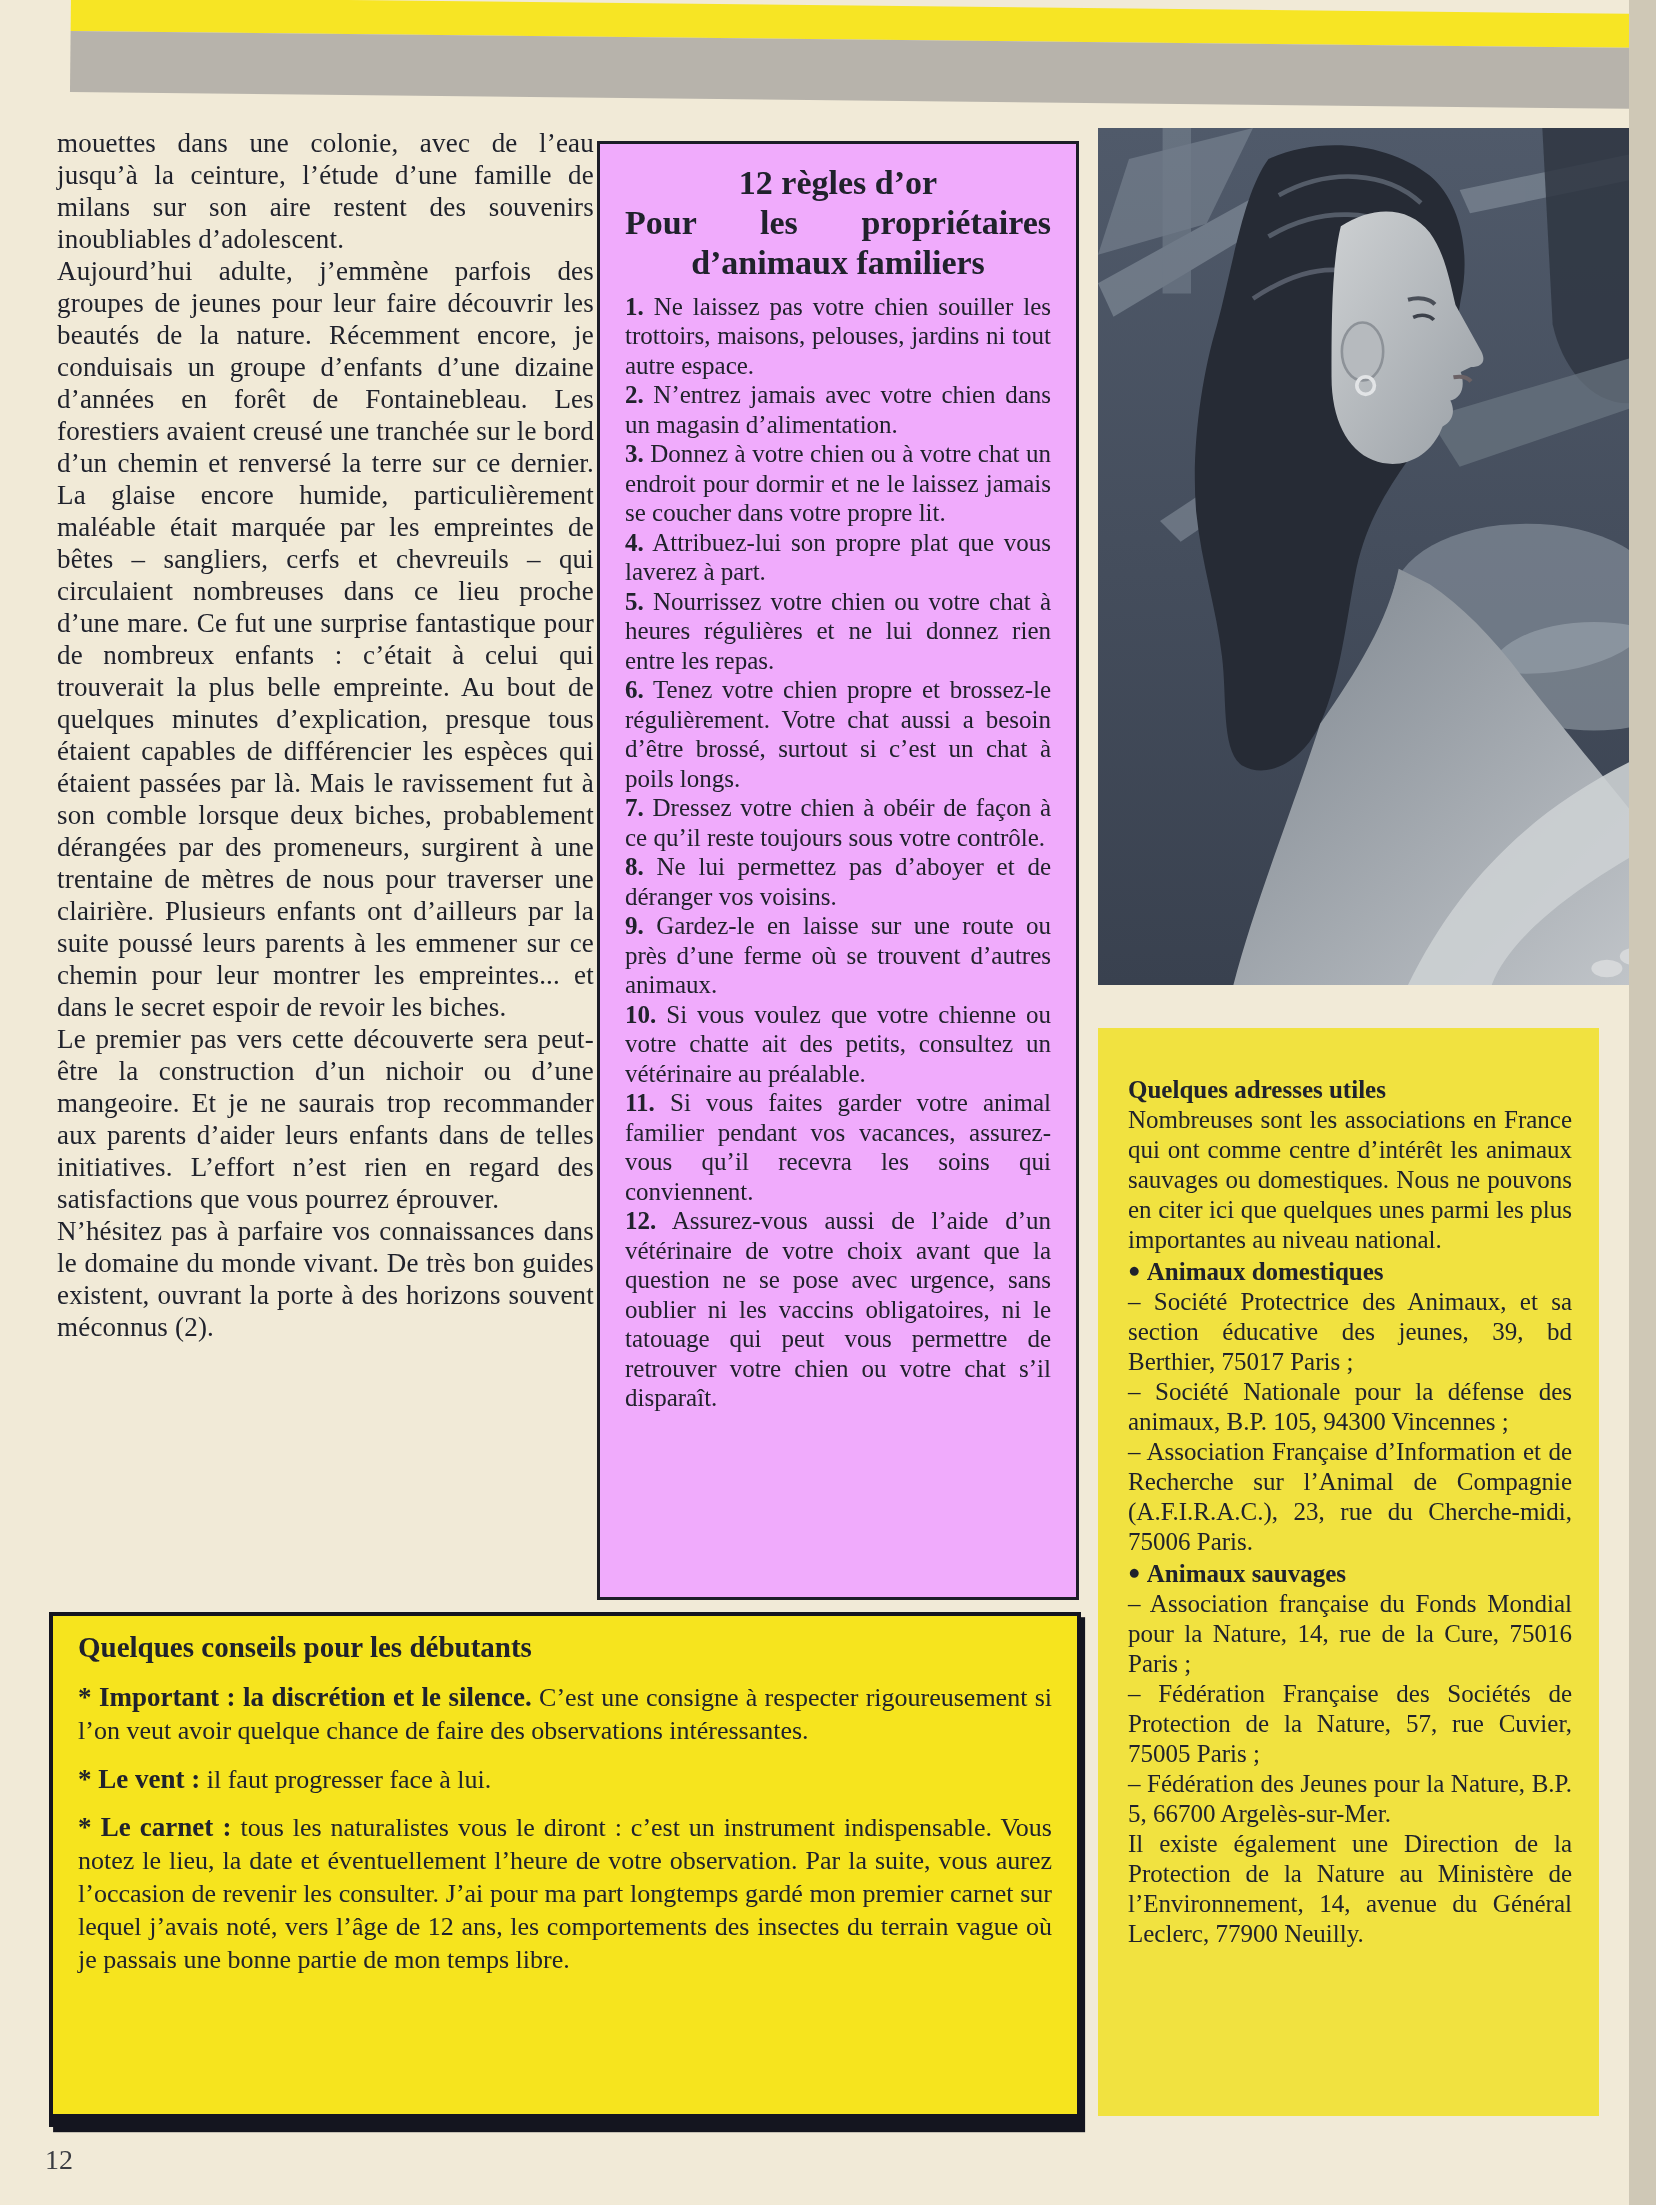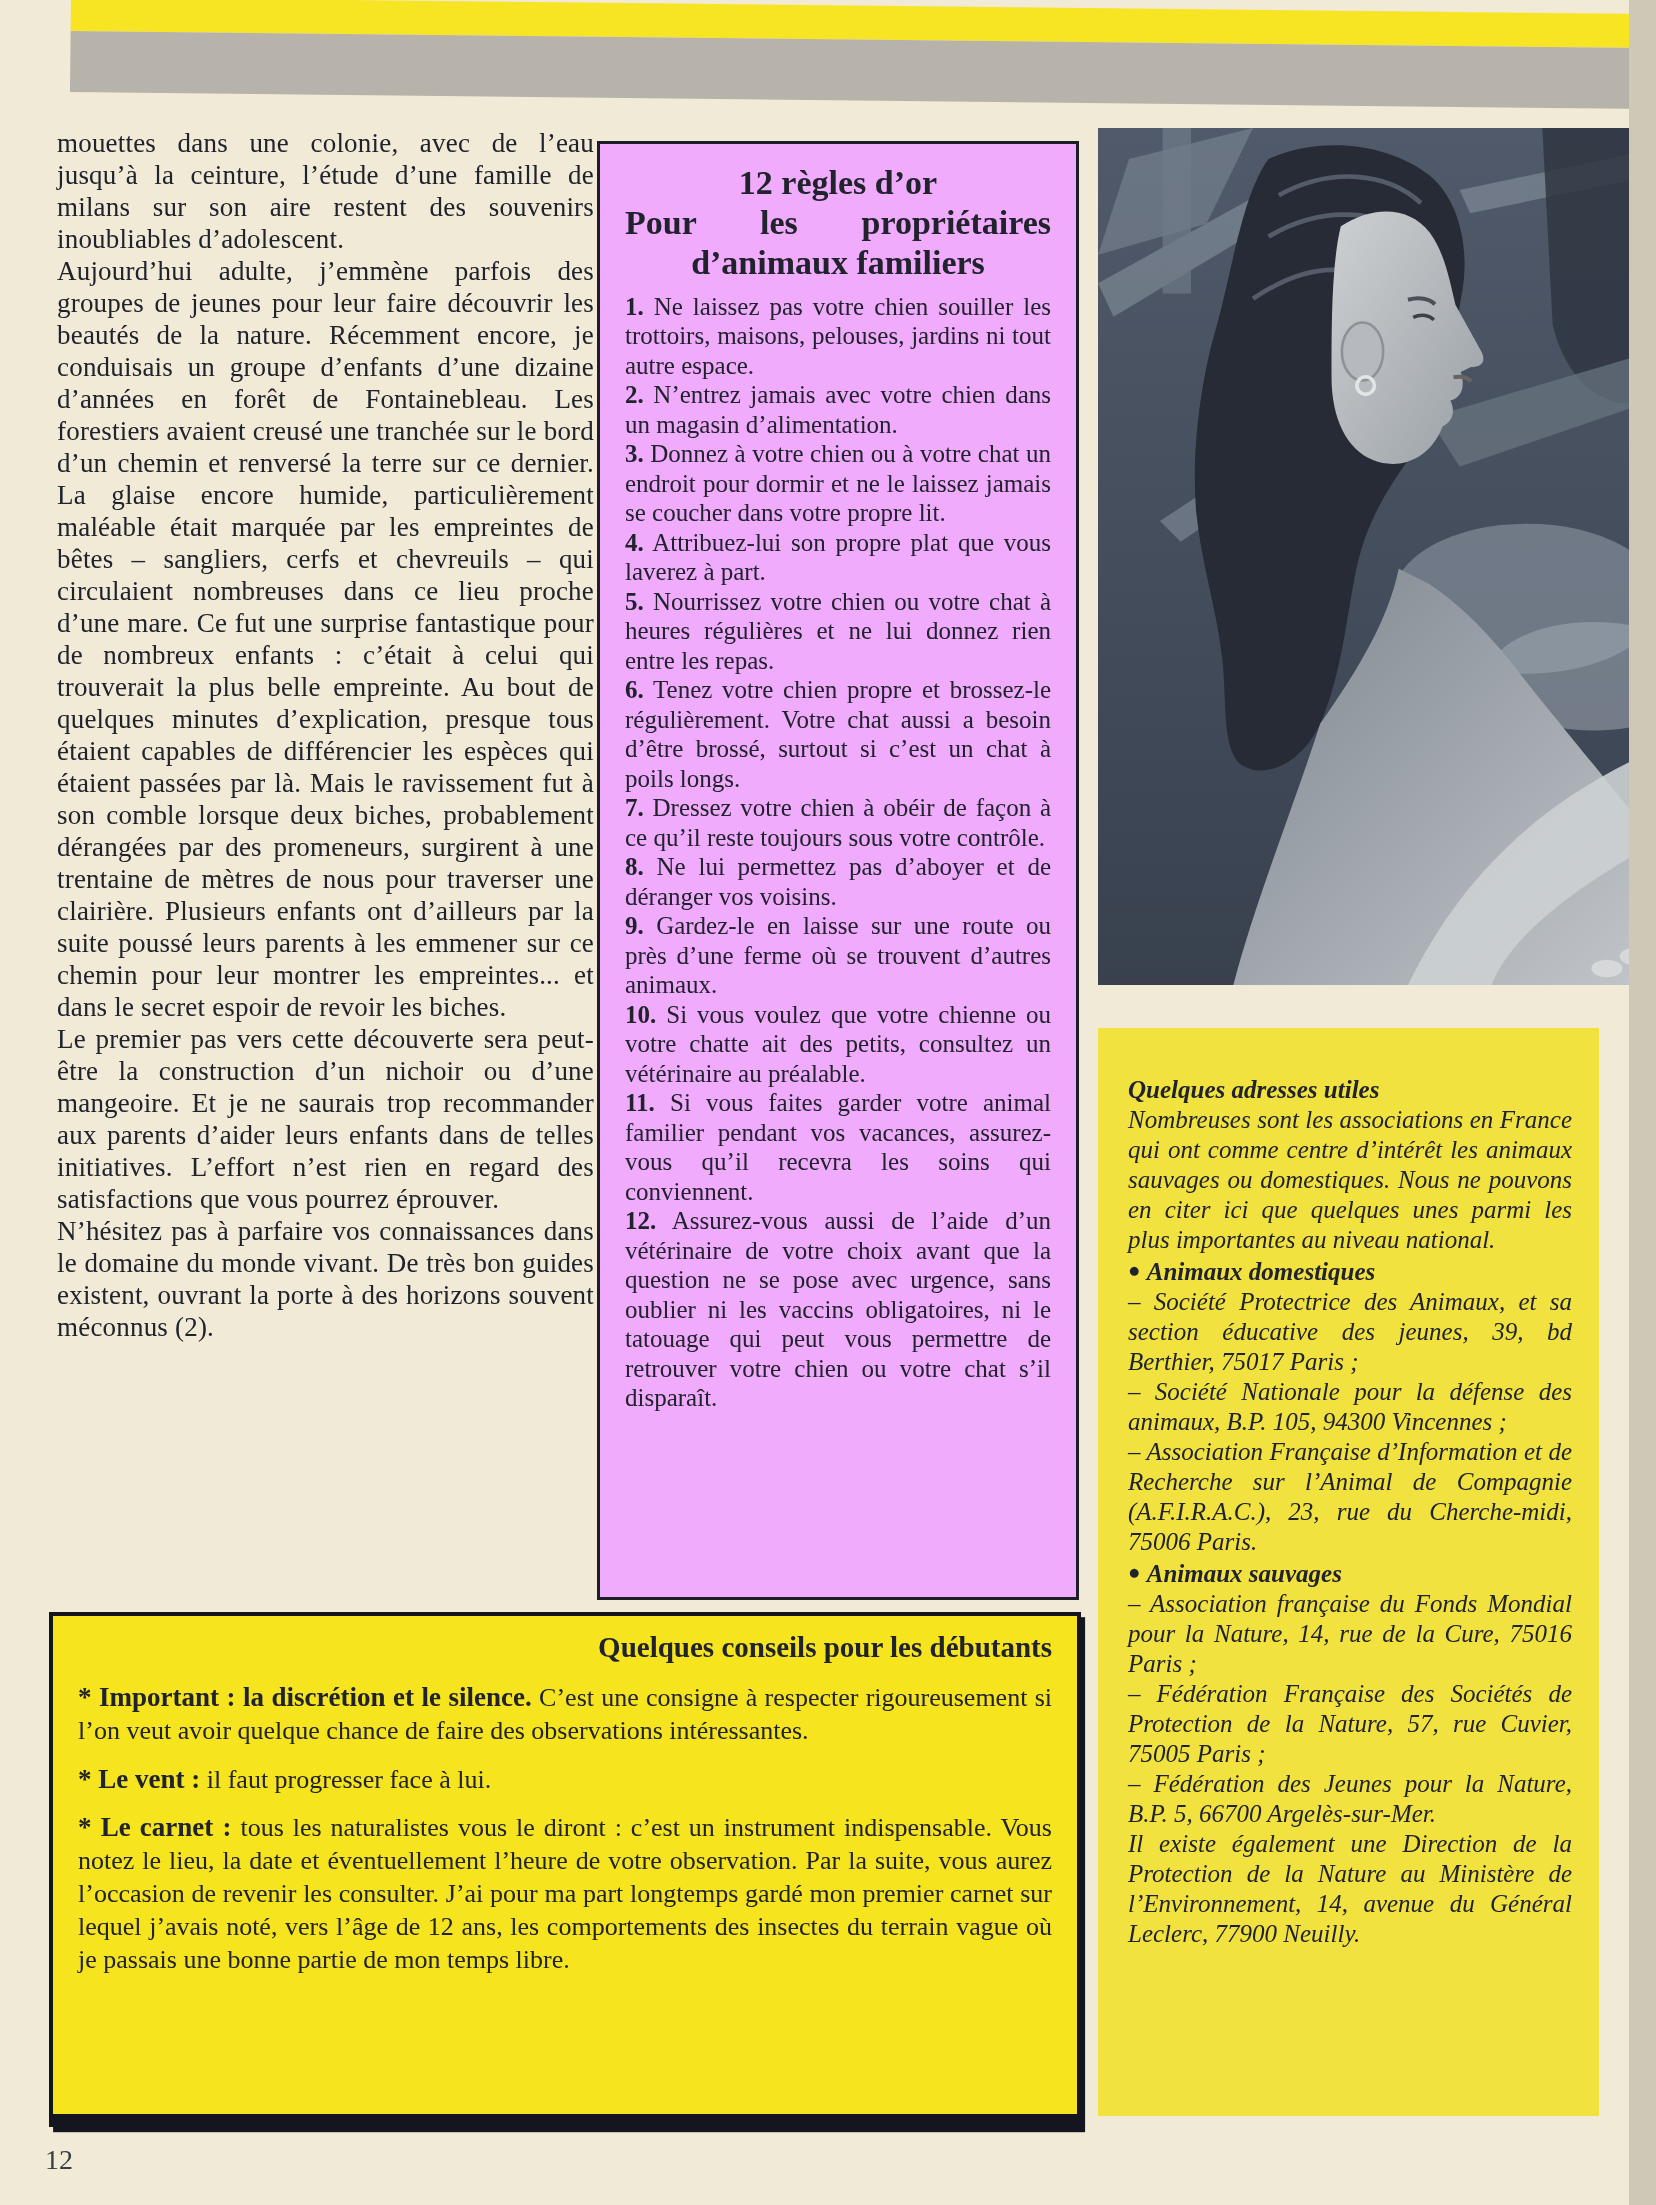"Quelques adresses utiles" .addr-box { font-style: italic -> none }
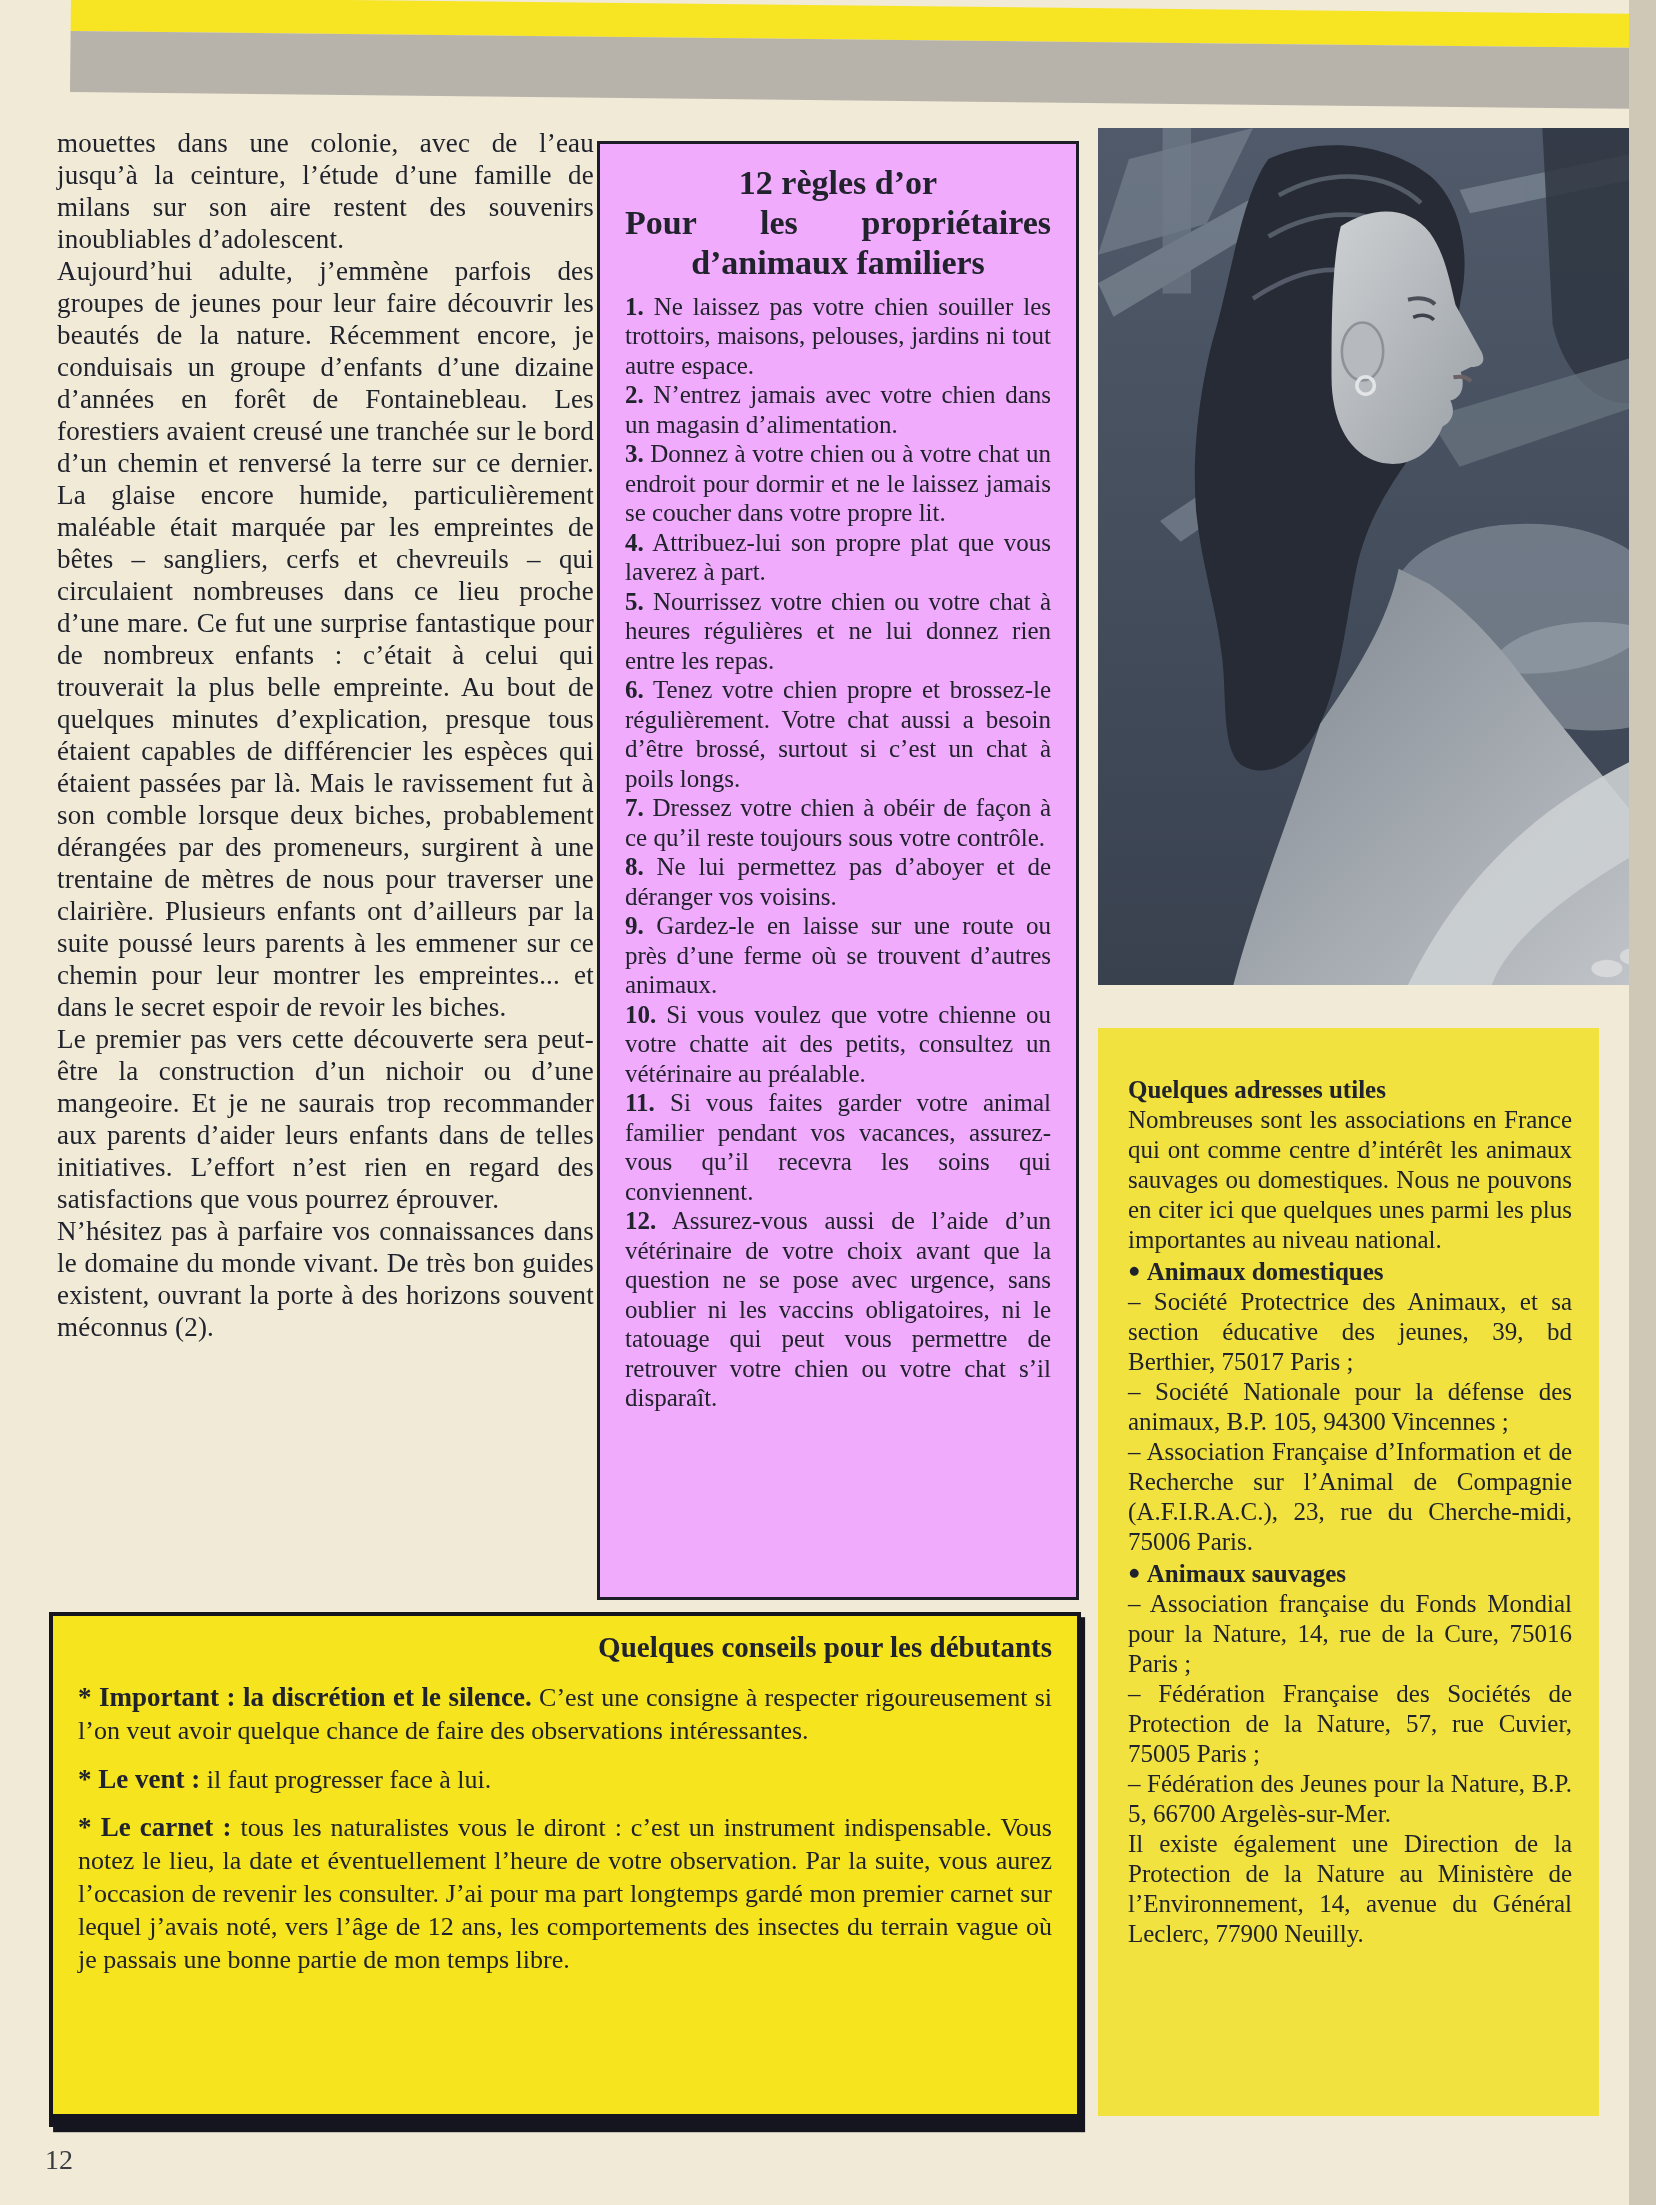"Quelques conseils pour les débutants" .tips-title { text-align: right -> left }
